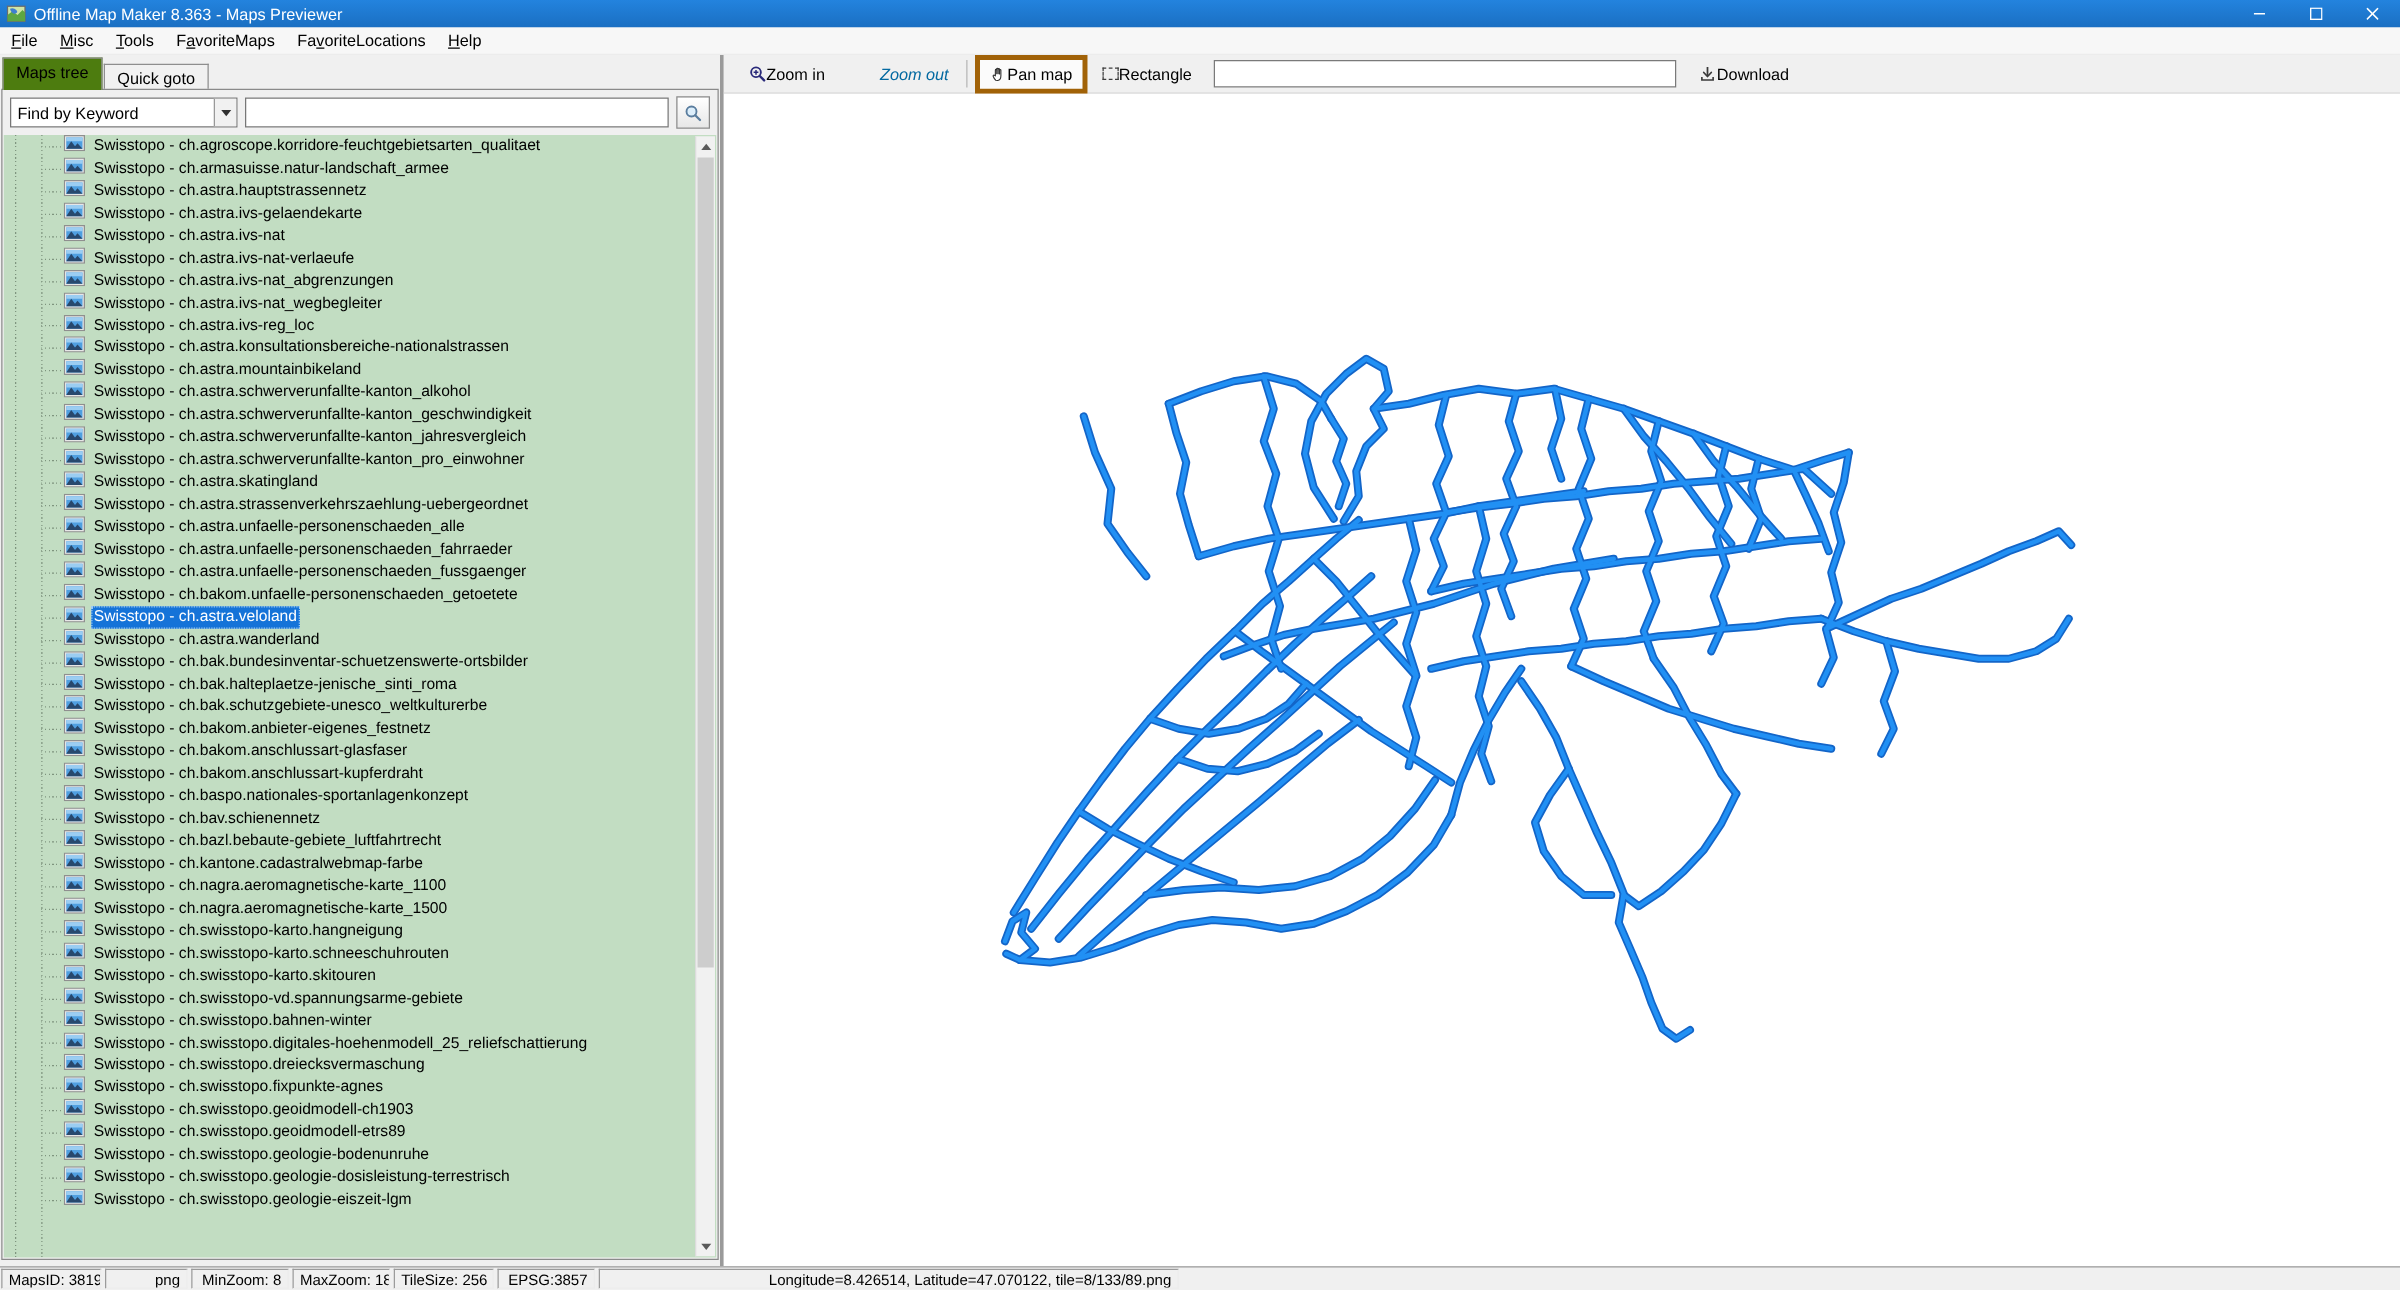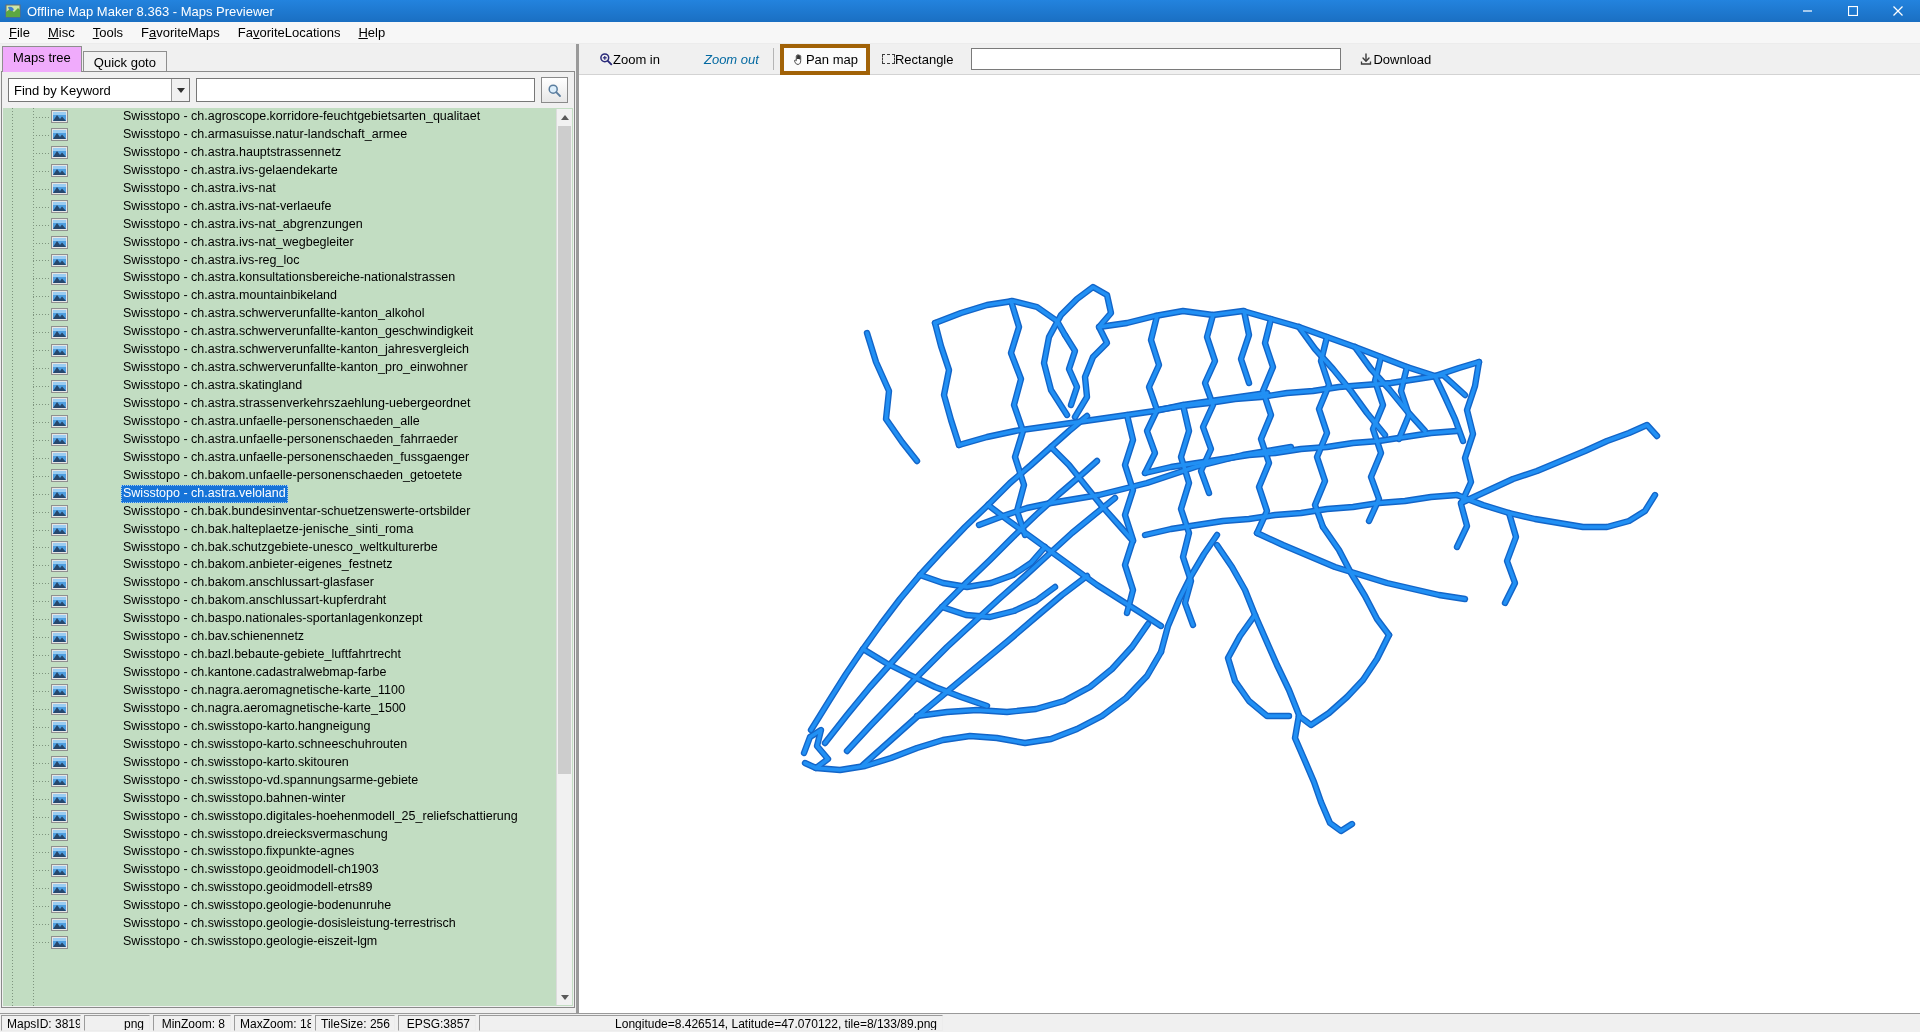"Maps tree" .tab.active { background: #f0abfc -> #4d7c0f }
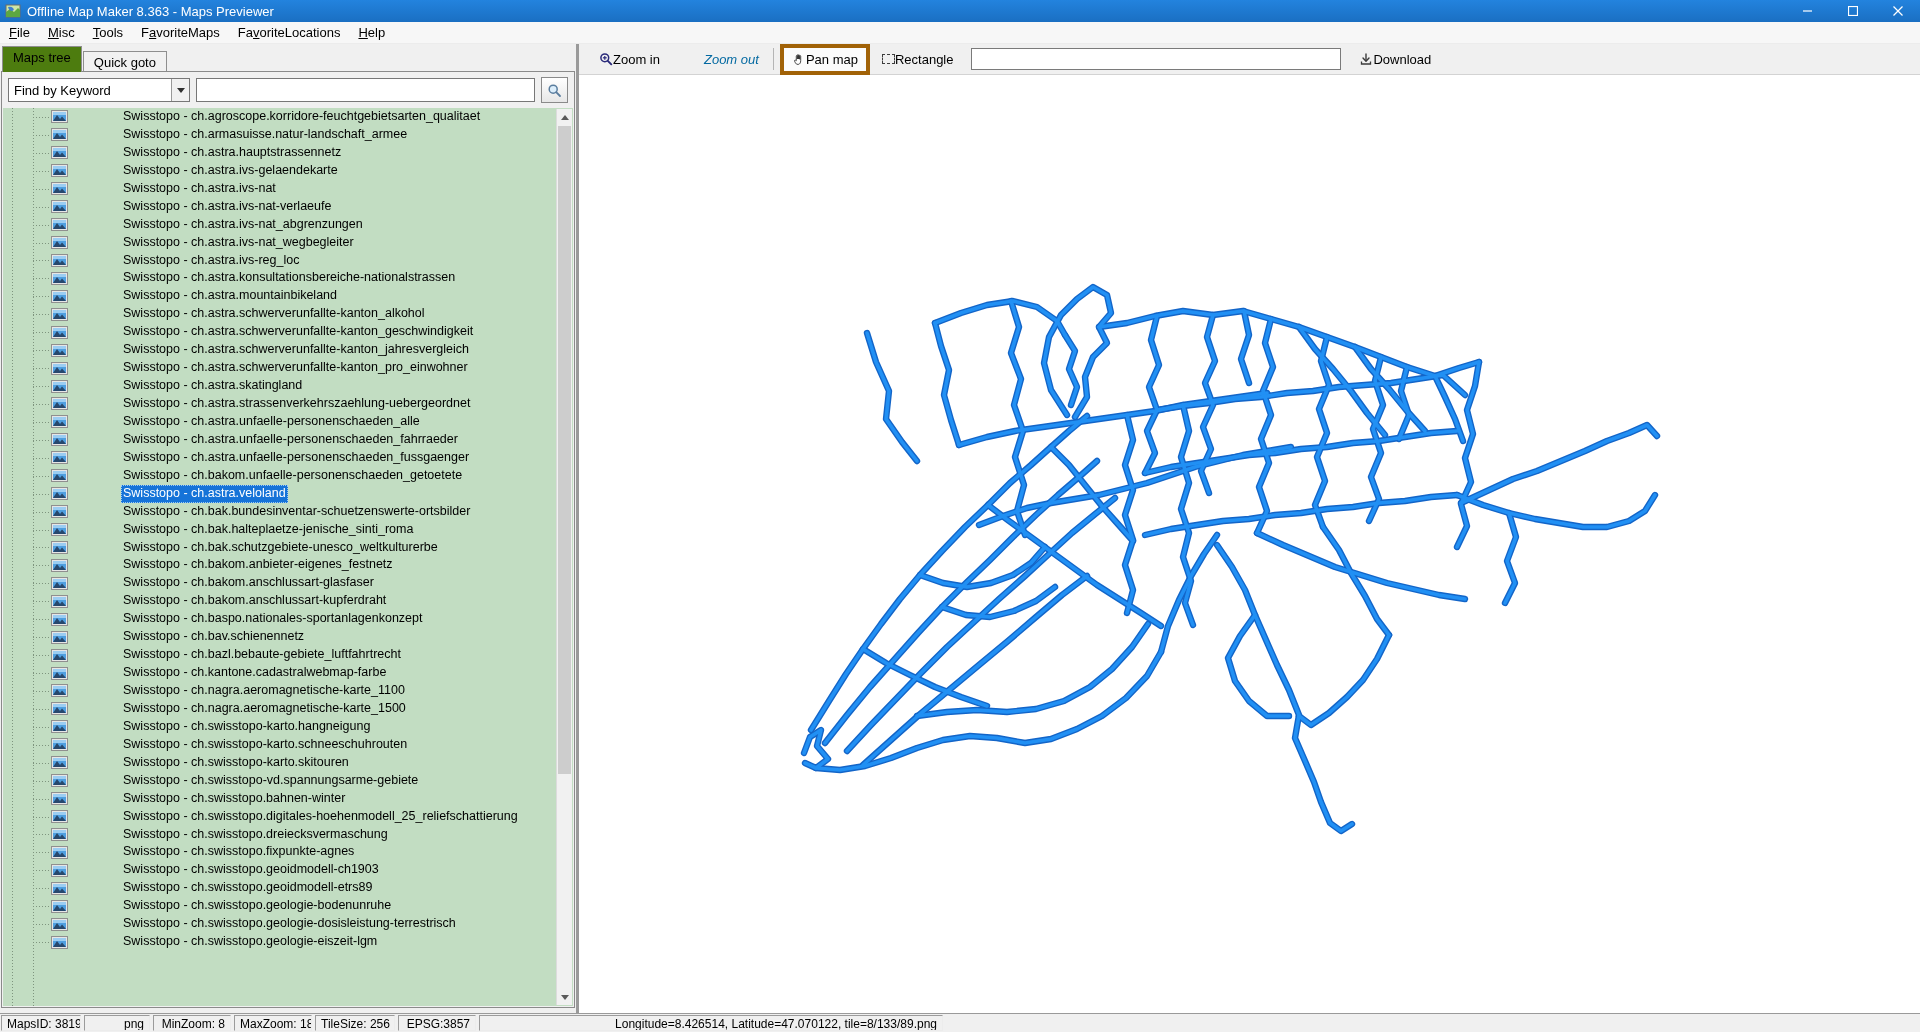"Swisstopo -" .tree-row { align-items: center -> flex-start; gap: 48px -> none }
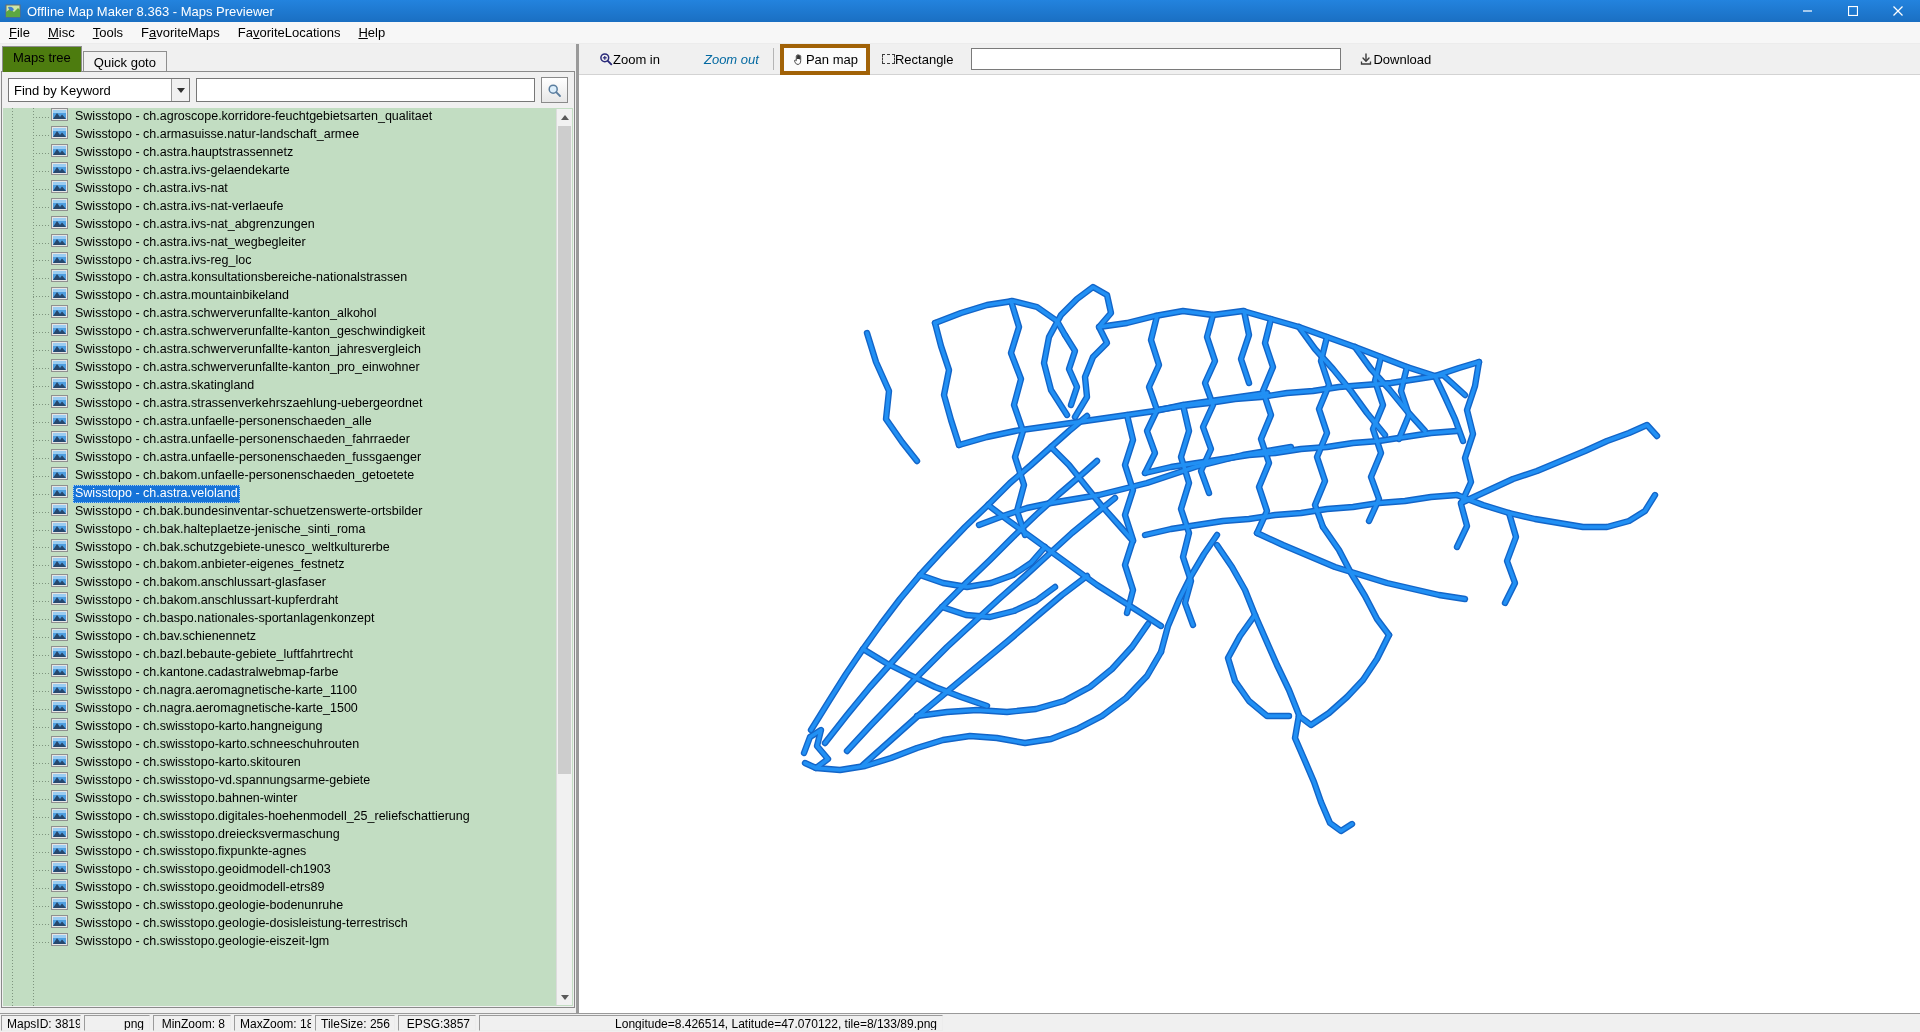"Swisstopo - ch.astra.wanderland" div.tree-row { html: none -> <div> <svg> <rect></rect> <rect></rect> <rect></rect> <path></path> </svg> <span>Swisstopo - ch.astra.wanderland</span> </div> }
